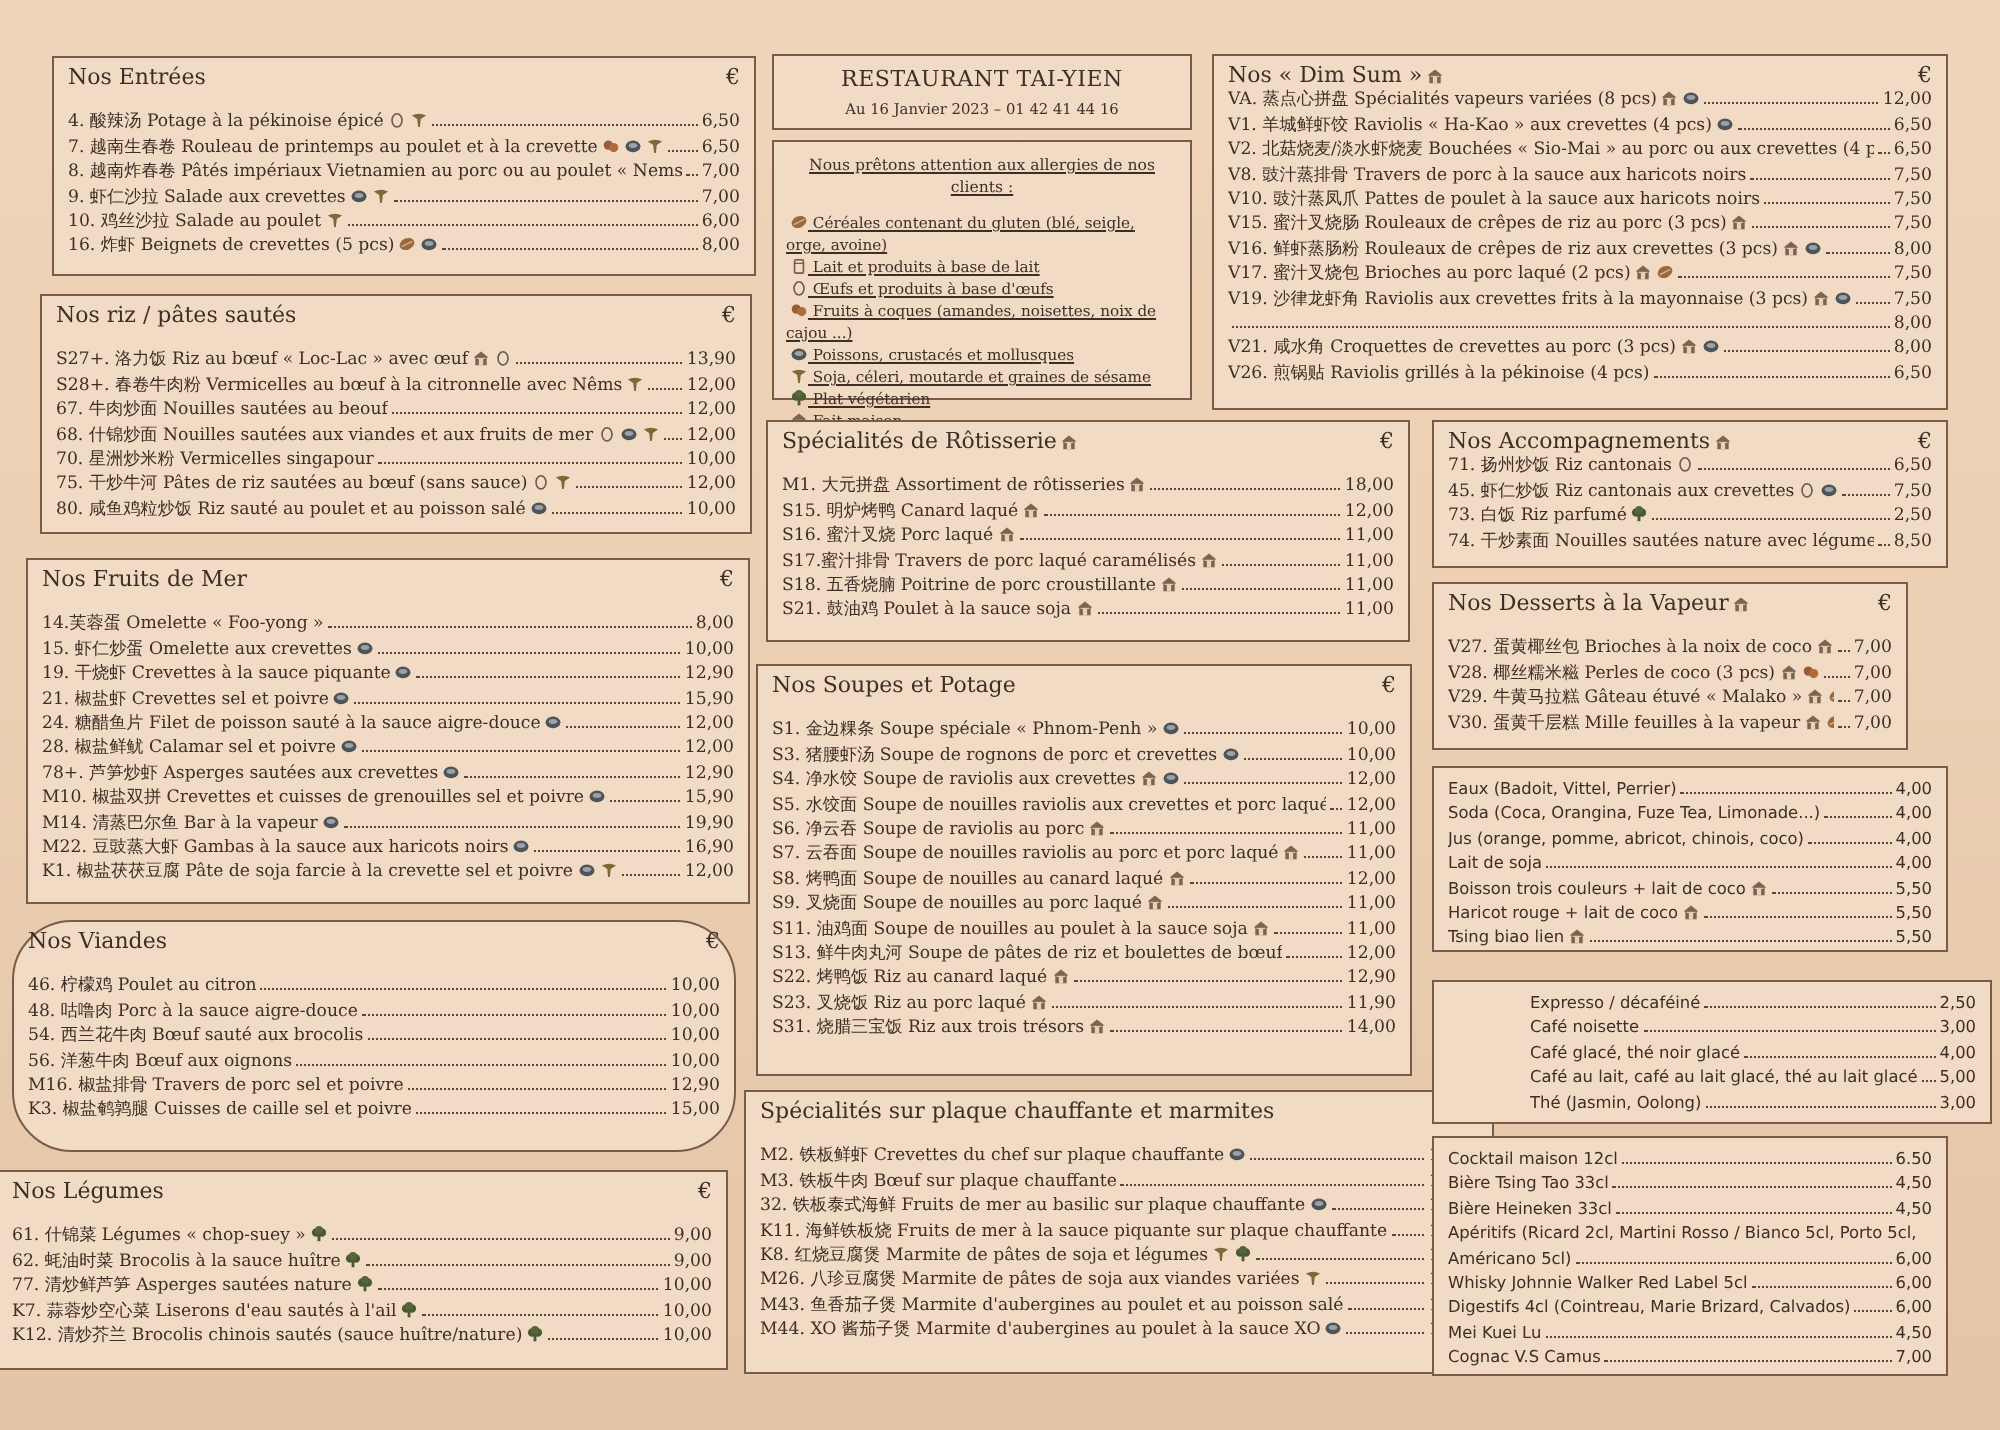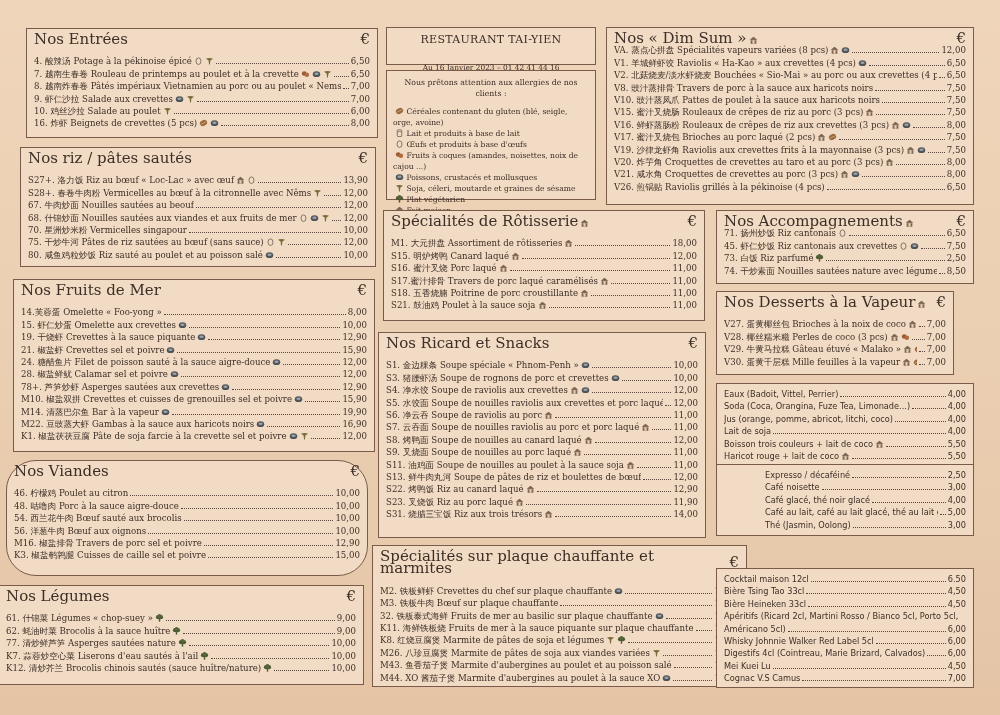"Nos Entrées" .box-head { font-size: 15px -> 11px }
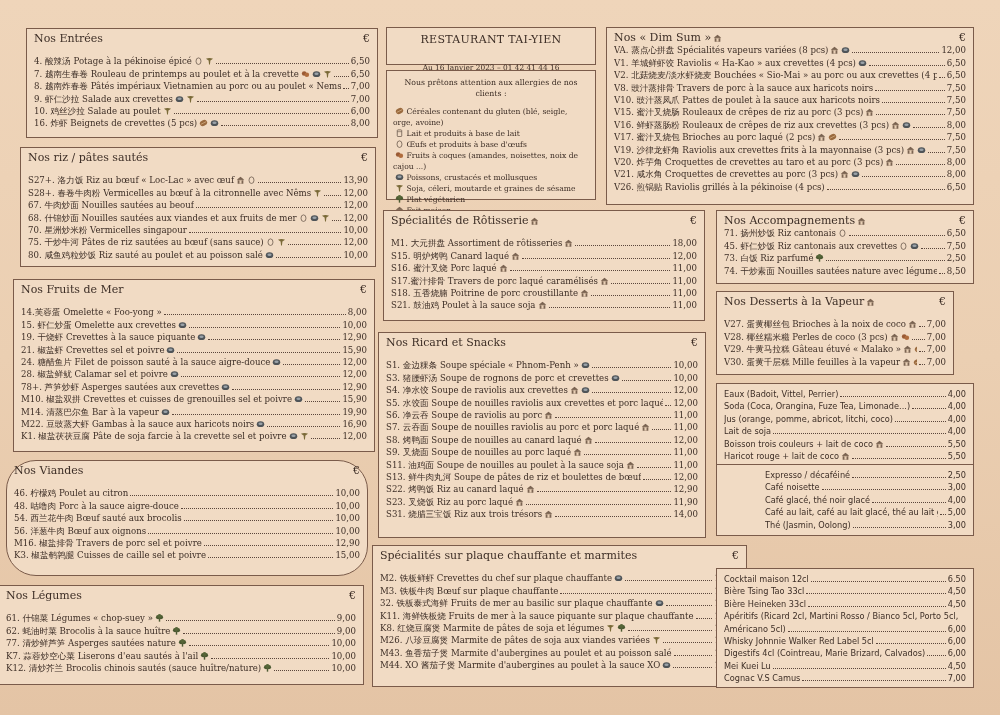"RESTAURANT TAI-YIEN" .title-box .t1 { margin-bottom: 16px -> 3px }
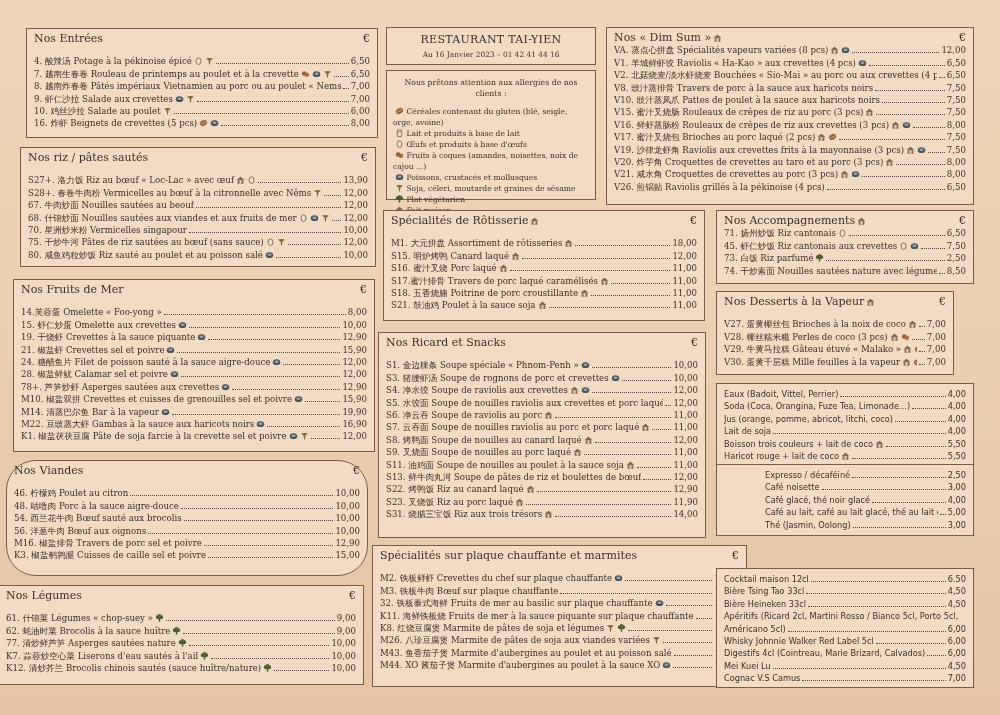"Nous prêtons attention aux allergies" .allergy-box { text-decoration: none -> underline }
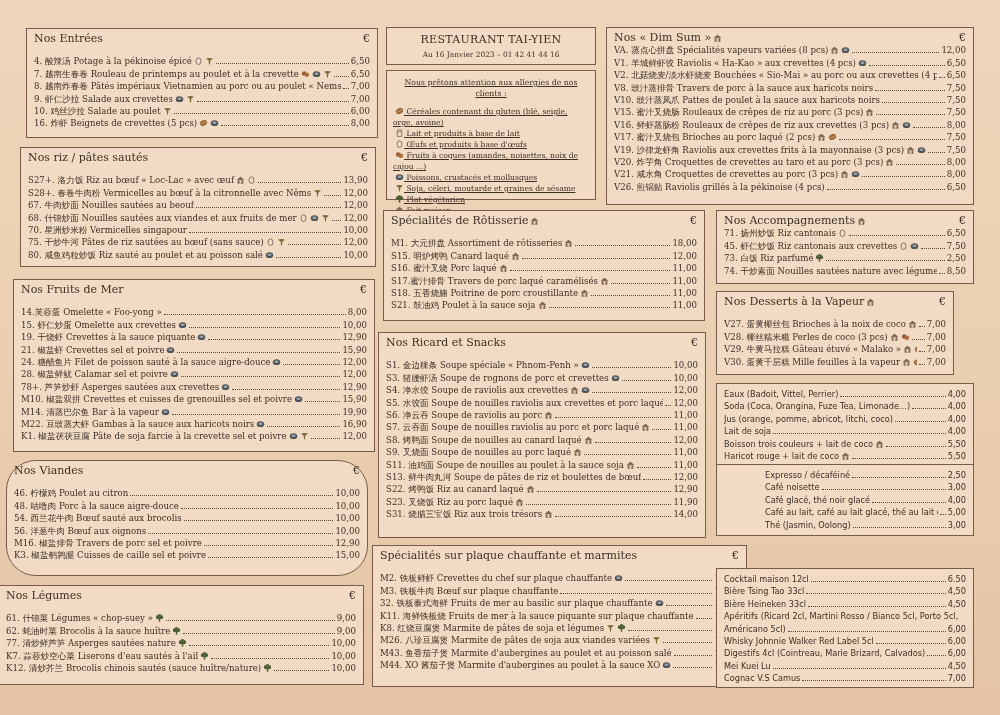"V20. 炸芋角 Croquettes de crevettes" span.label { html: <span><span>V20. 炸芋角 Croquettes de crevettes au taro et au porc (3 pcs)</span><span><svg> <path></path> <rect></rect> <rect></rect> </svg></span></span> -> none }
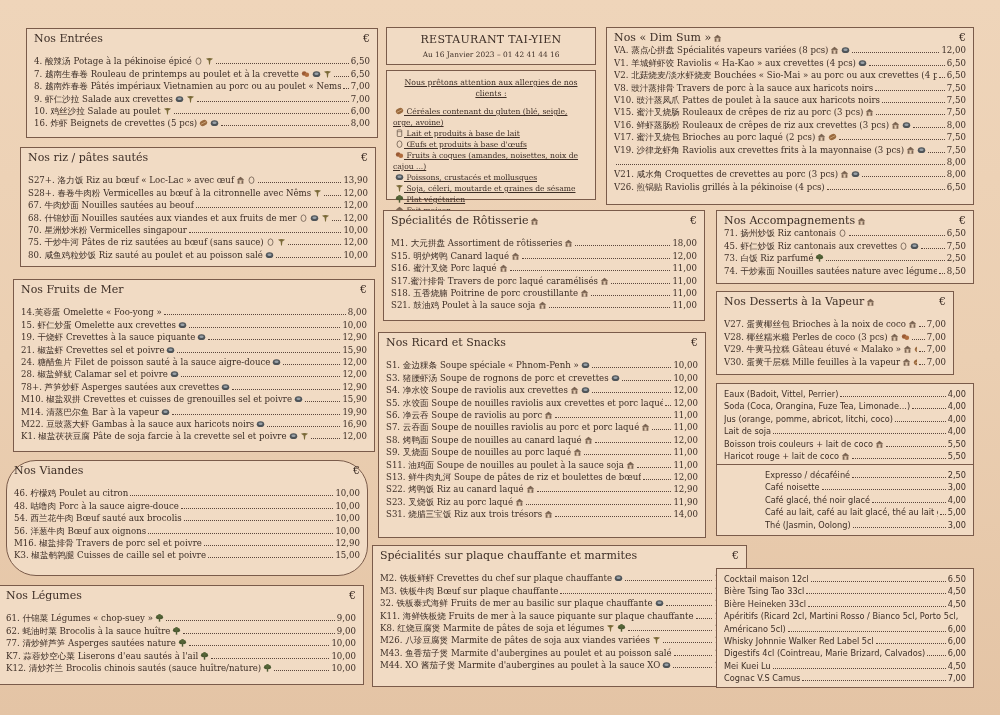"Nos Ricard et Snacks" span { text: Ricard et Snacks -> Soupes et Potage }
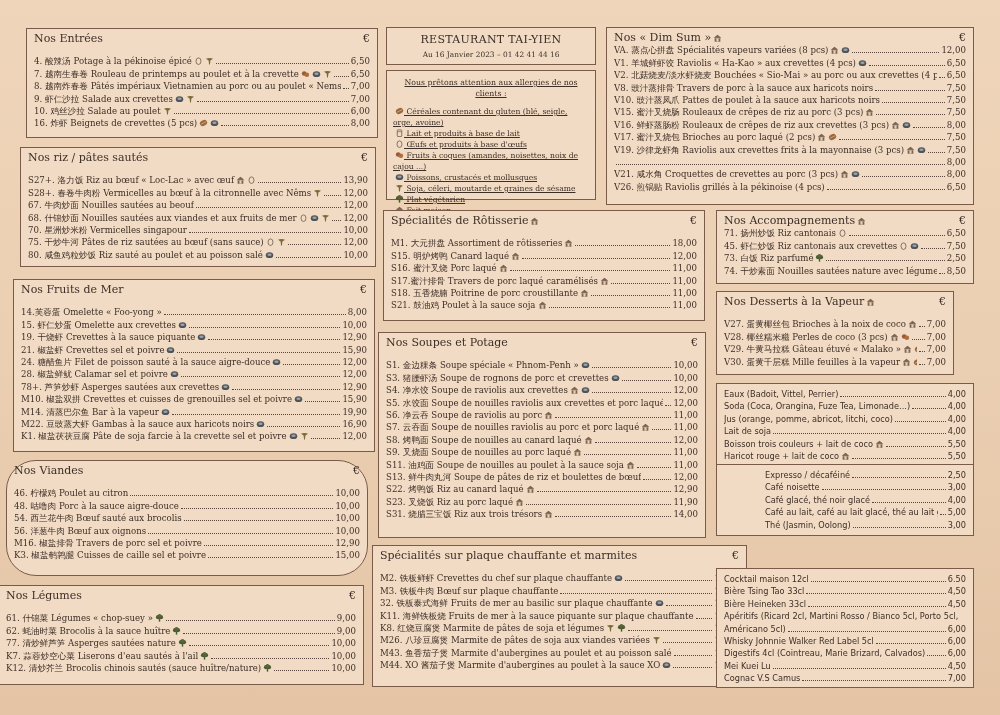"Jus (orange, pomme, abricot, litchi," span { text: litchi -> chinois }
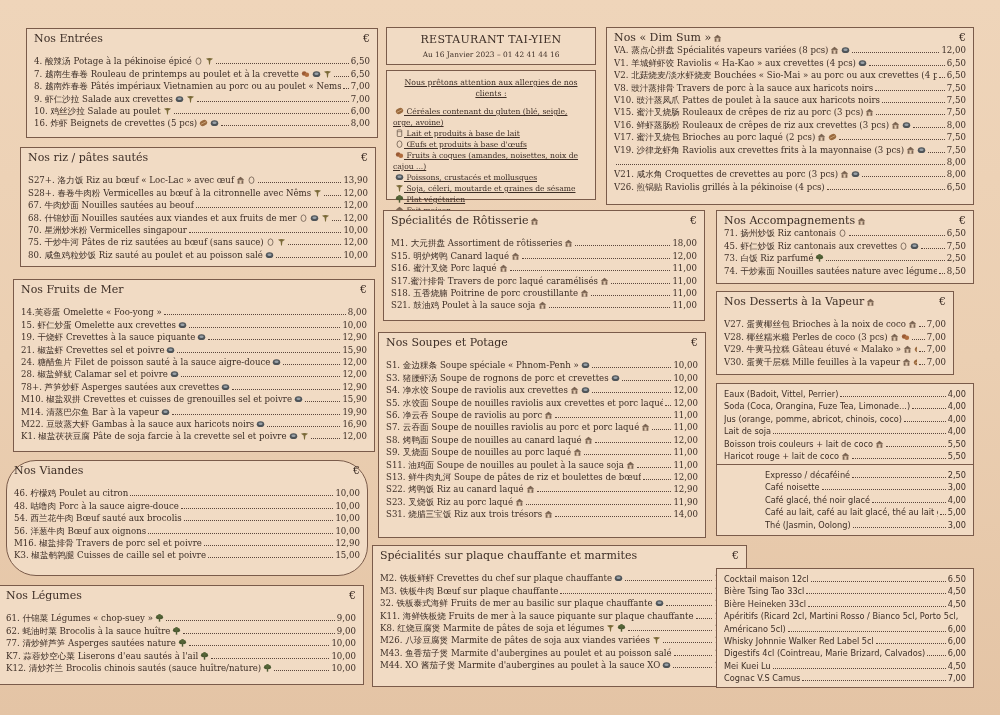"Expresso / décaféiné" div.box { top: 464px -> 490px; width: 258px -> 280px }
